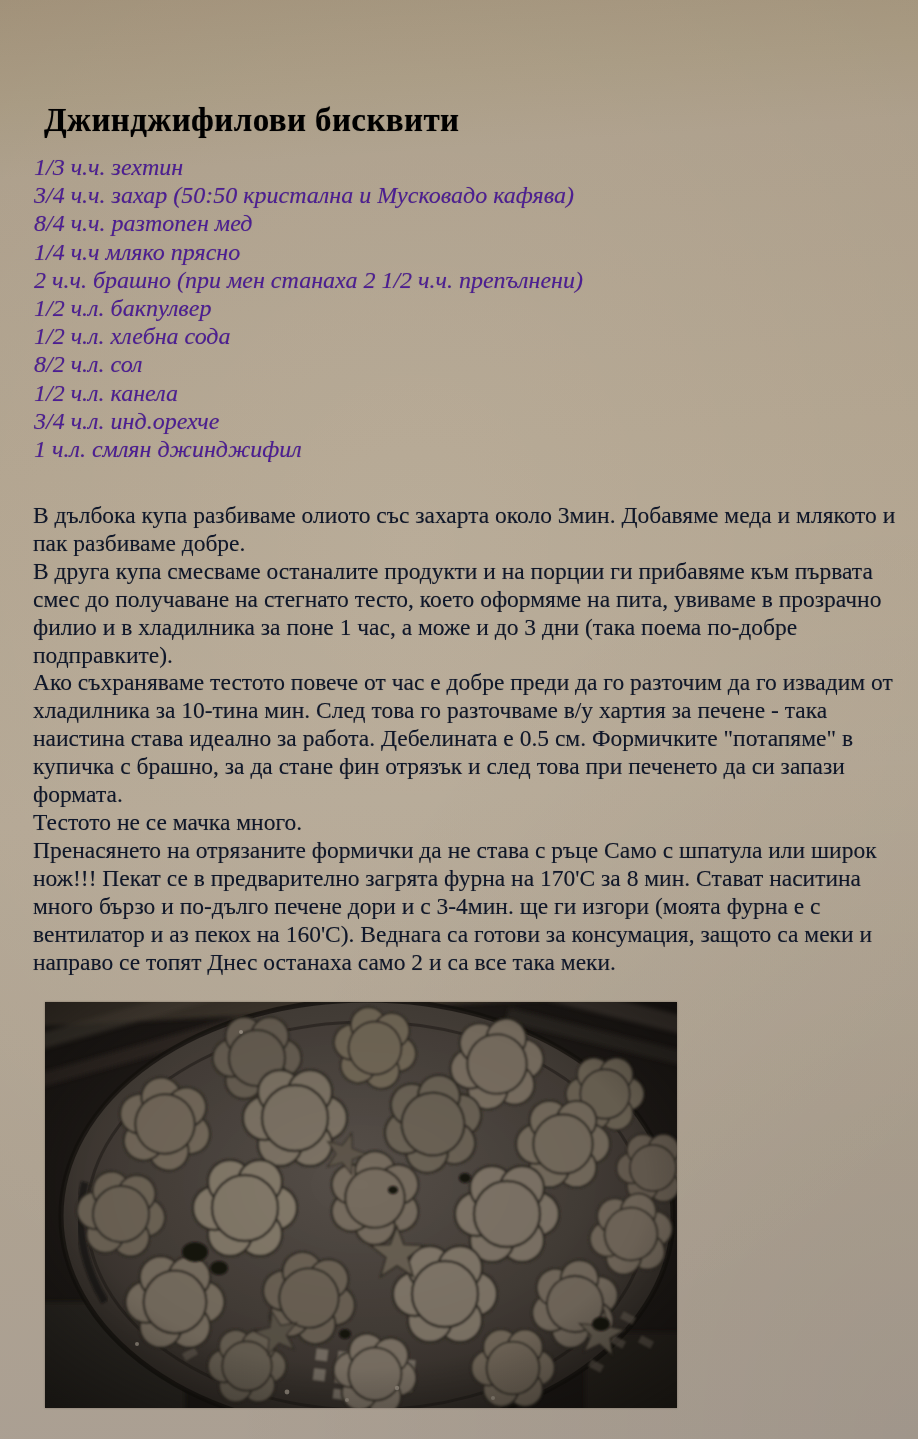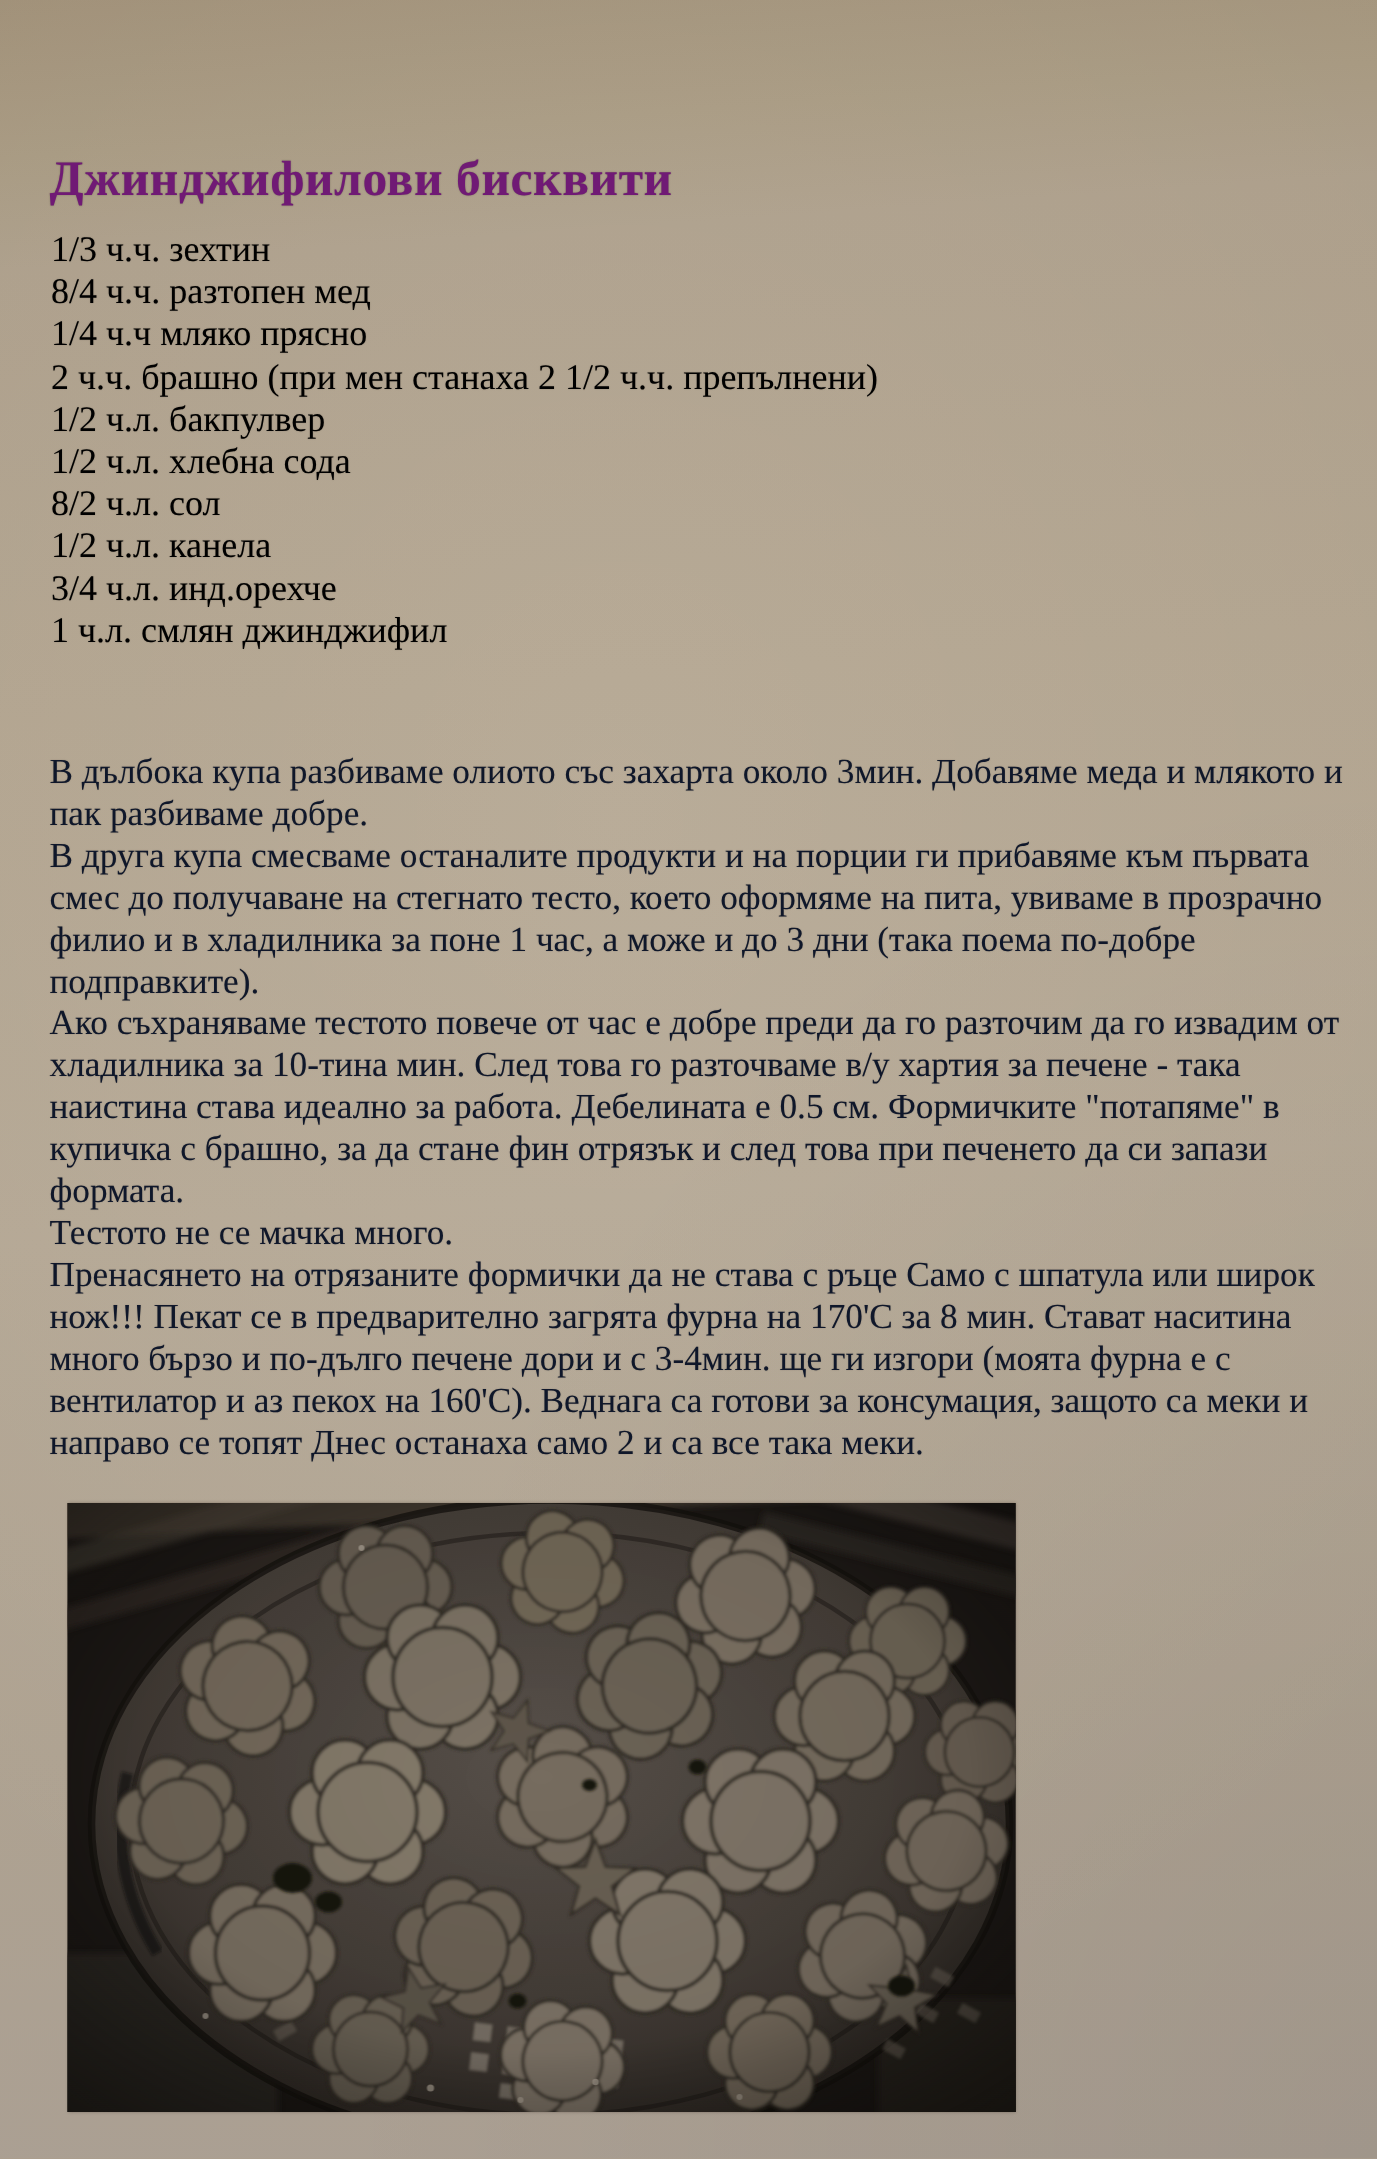"Джинджифилови бисквити" .title { color: #701a75 -> #000000; left: 33px -> 44px }
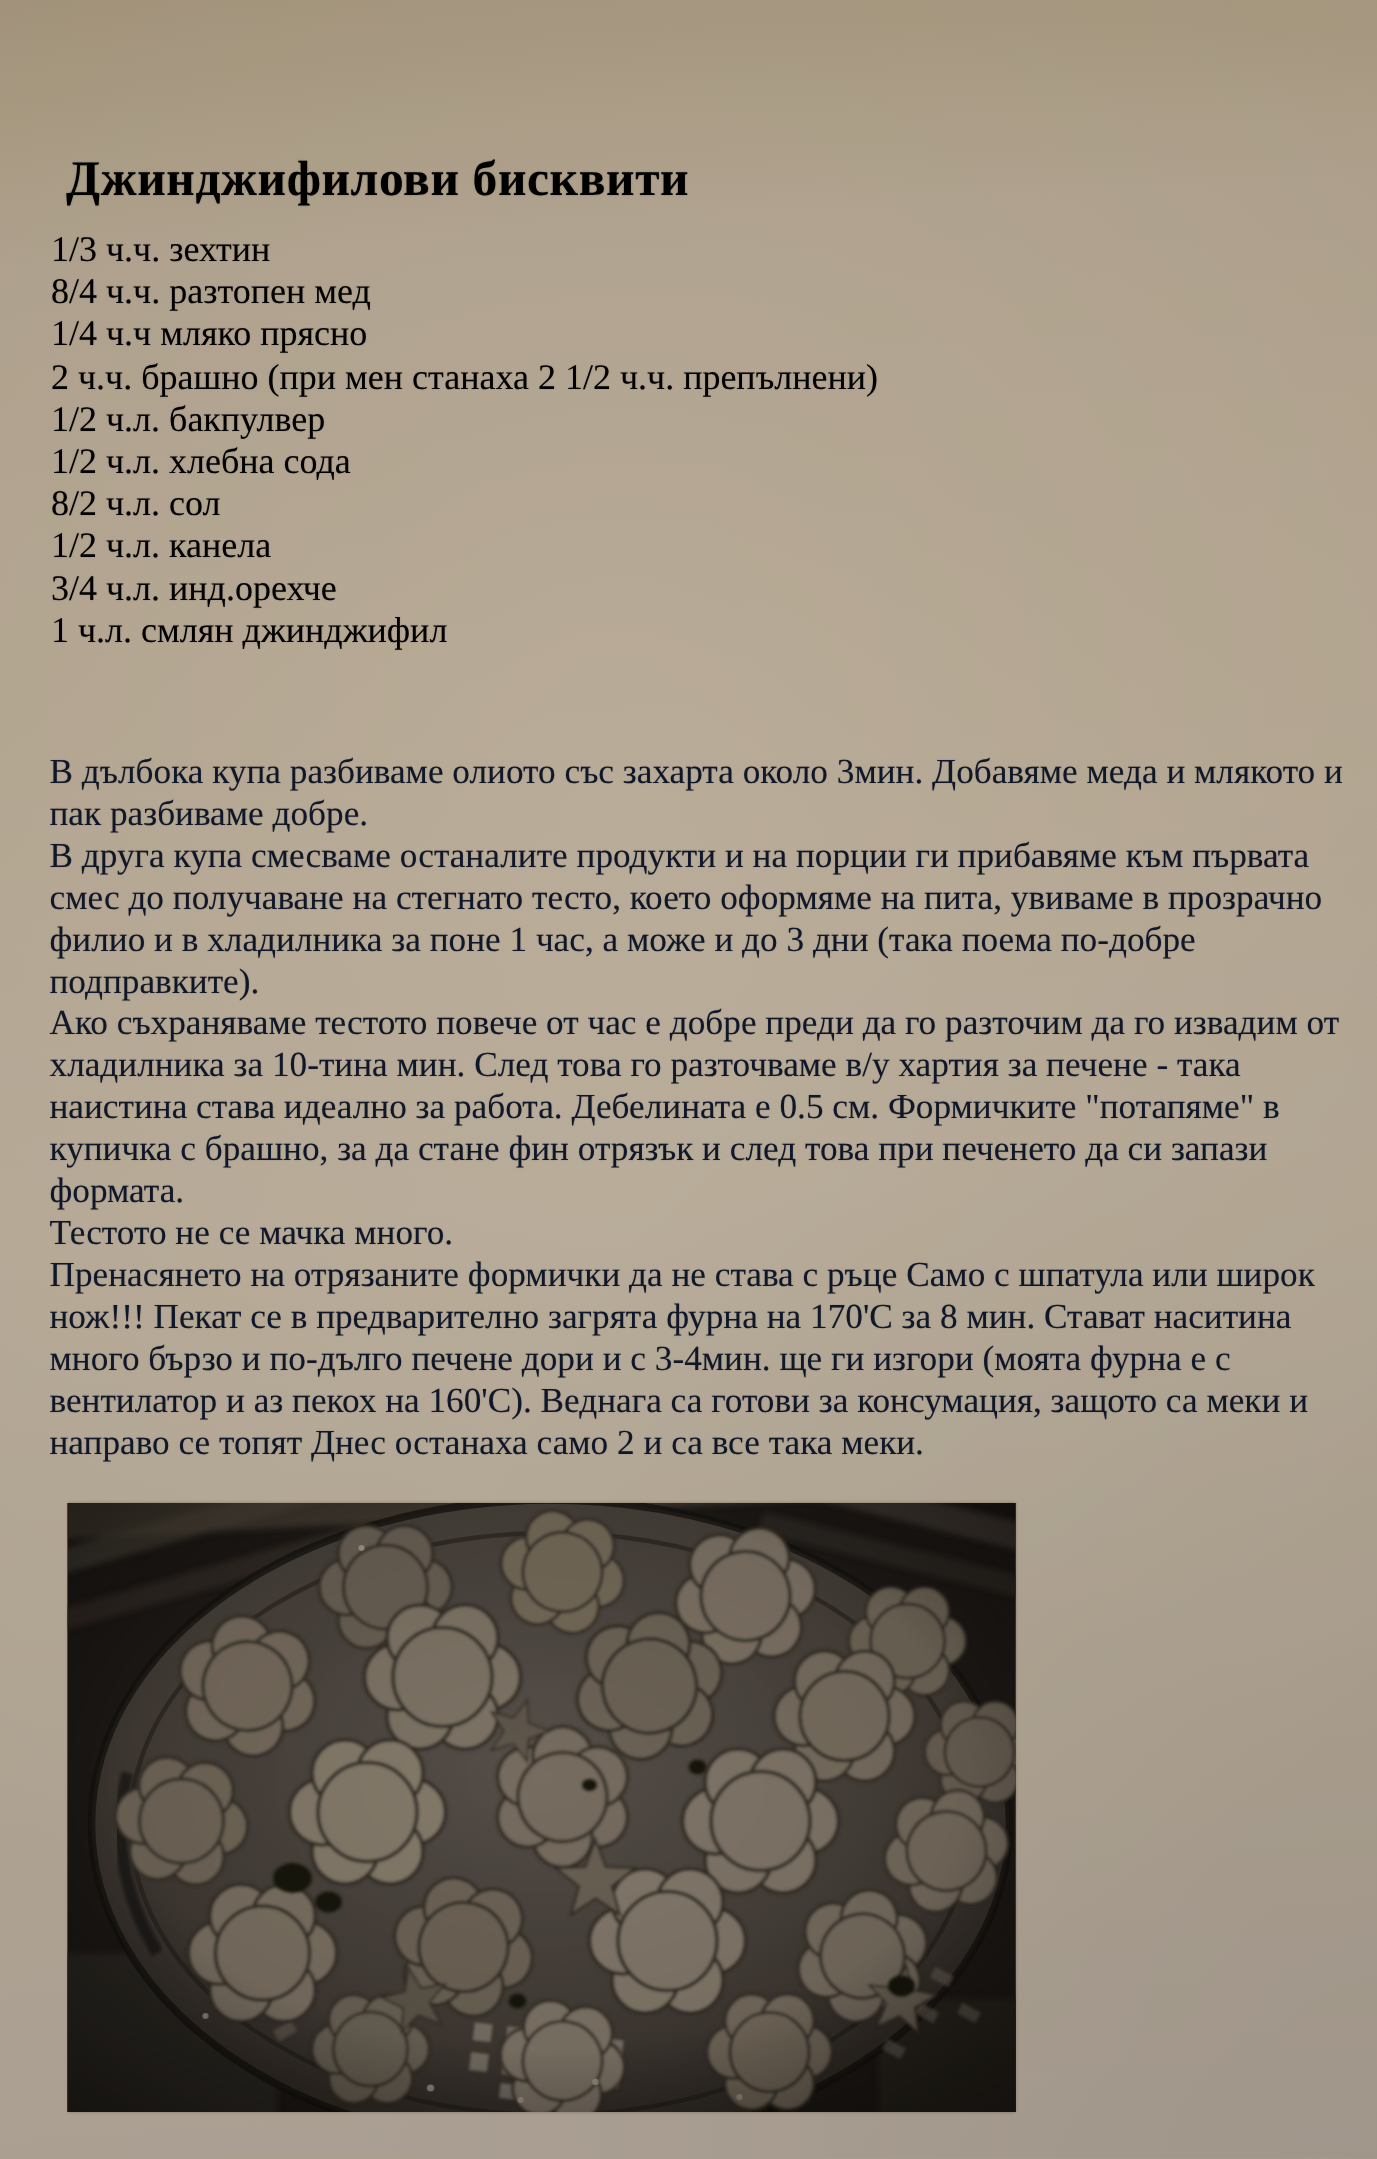"1/3 ч.ч. зехтин" .ingredients { color: #000000 -> #4c1d95; font-style: none -> italic }
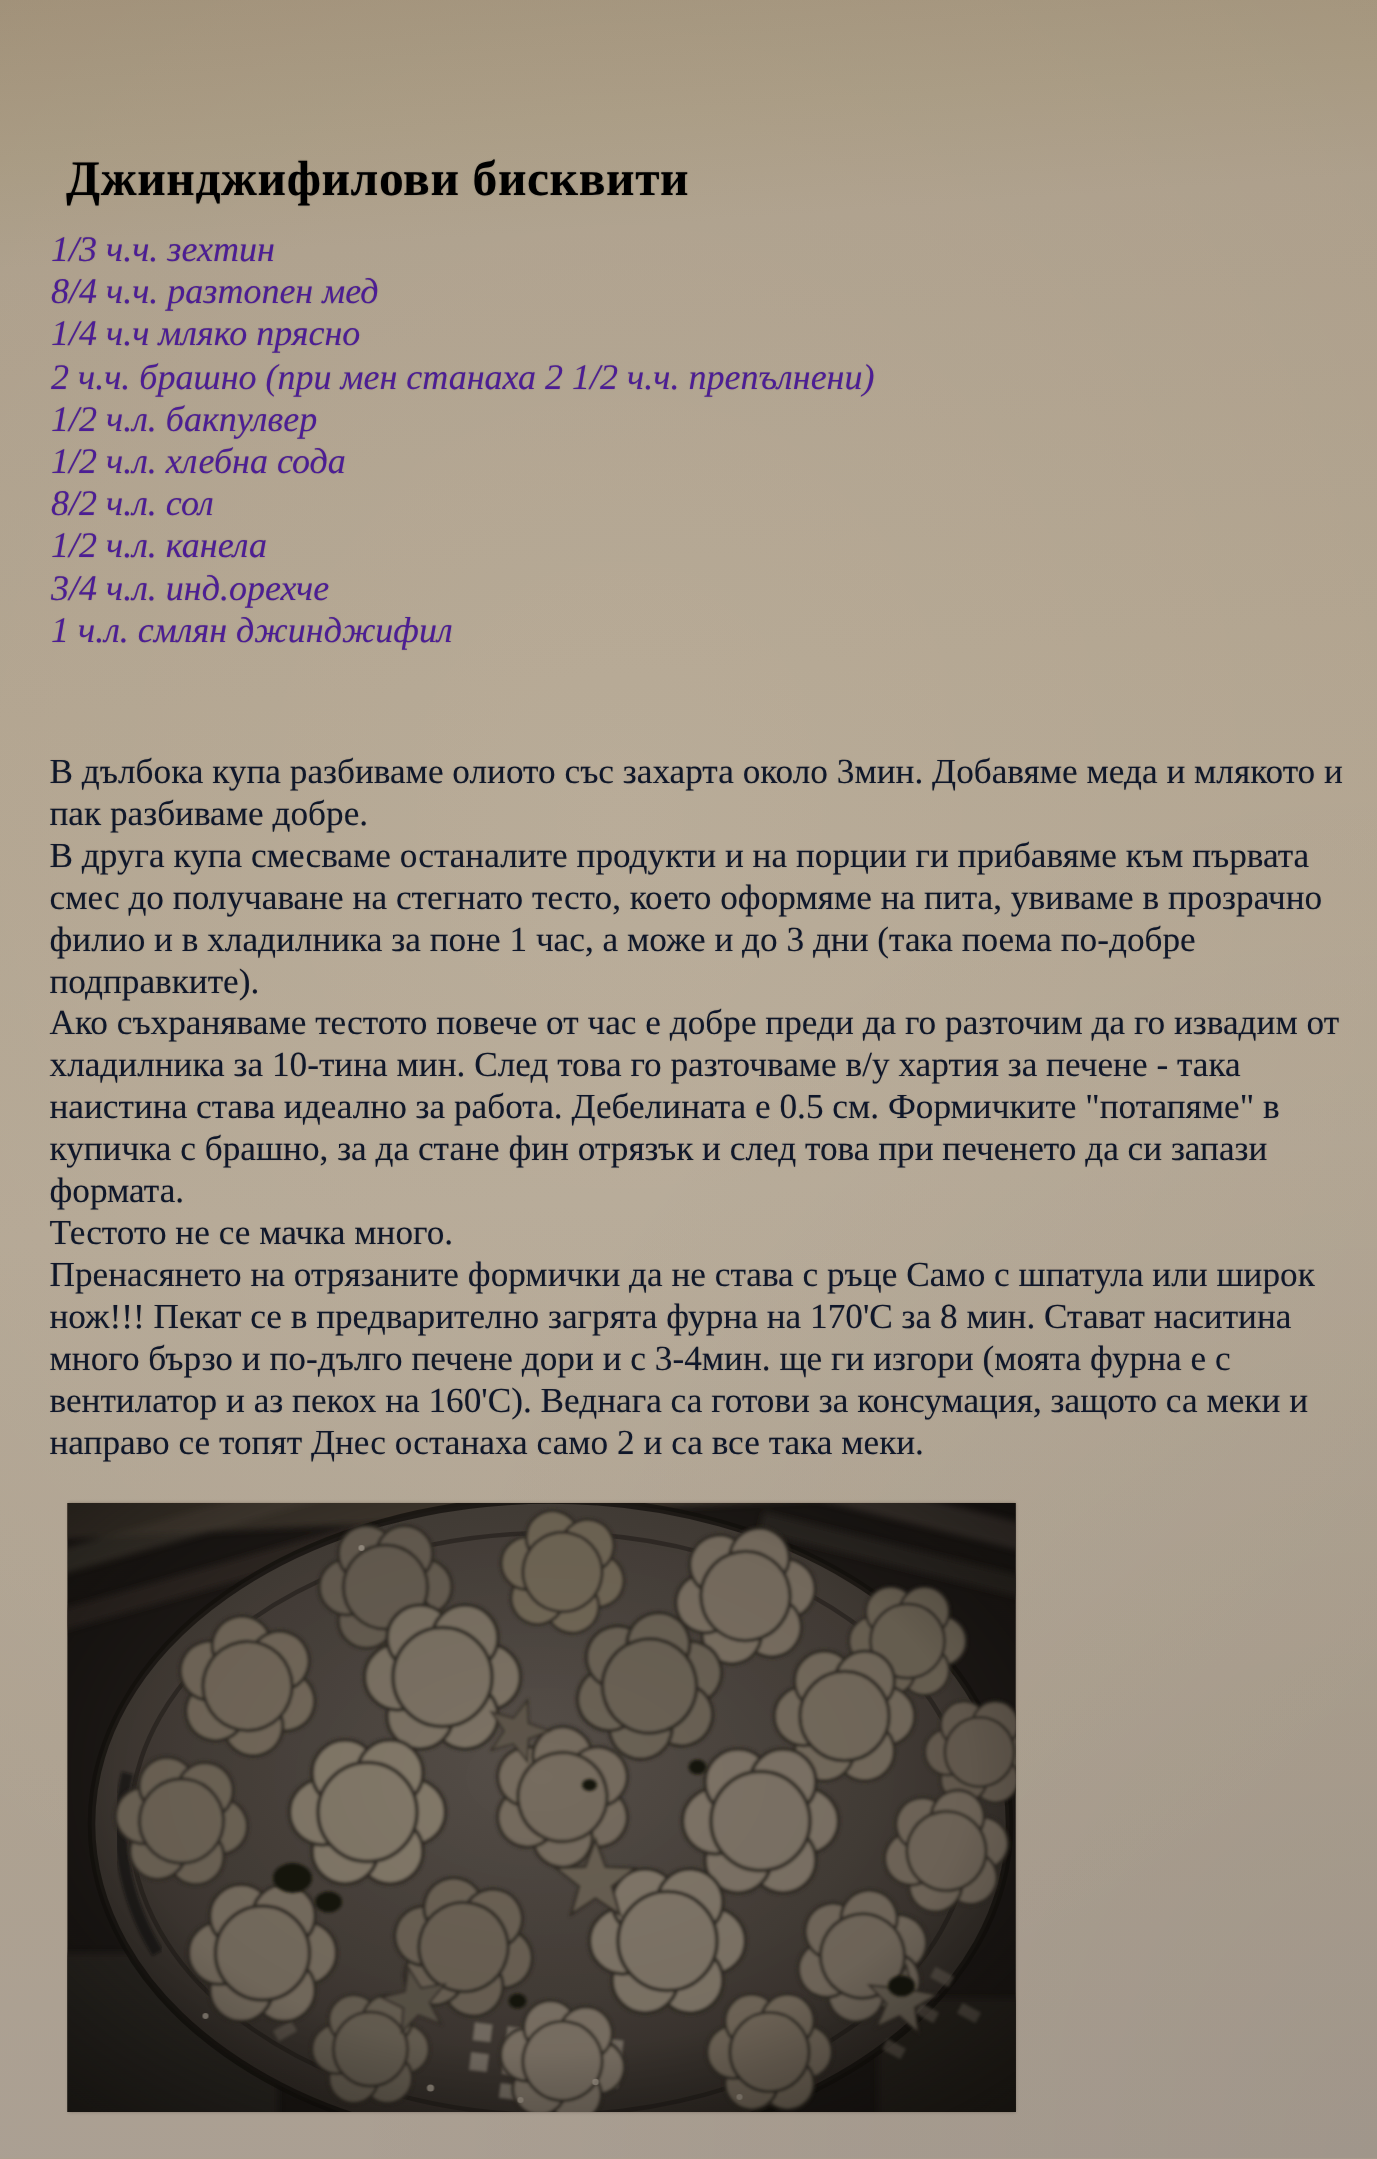"3/4 ч.ч. захар (50:50 кристална" div.ing-line { html: none -> <div>3/4 ч.ч. захар (50:50 кристална и Мусковадо кафява)</div> }
